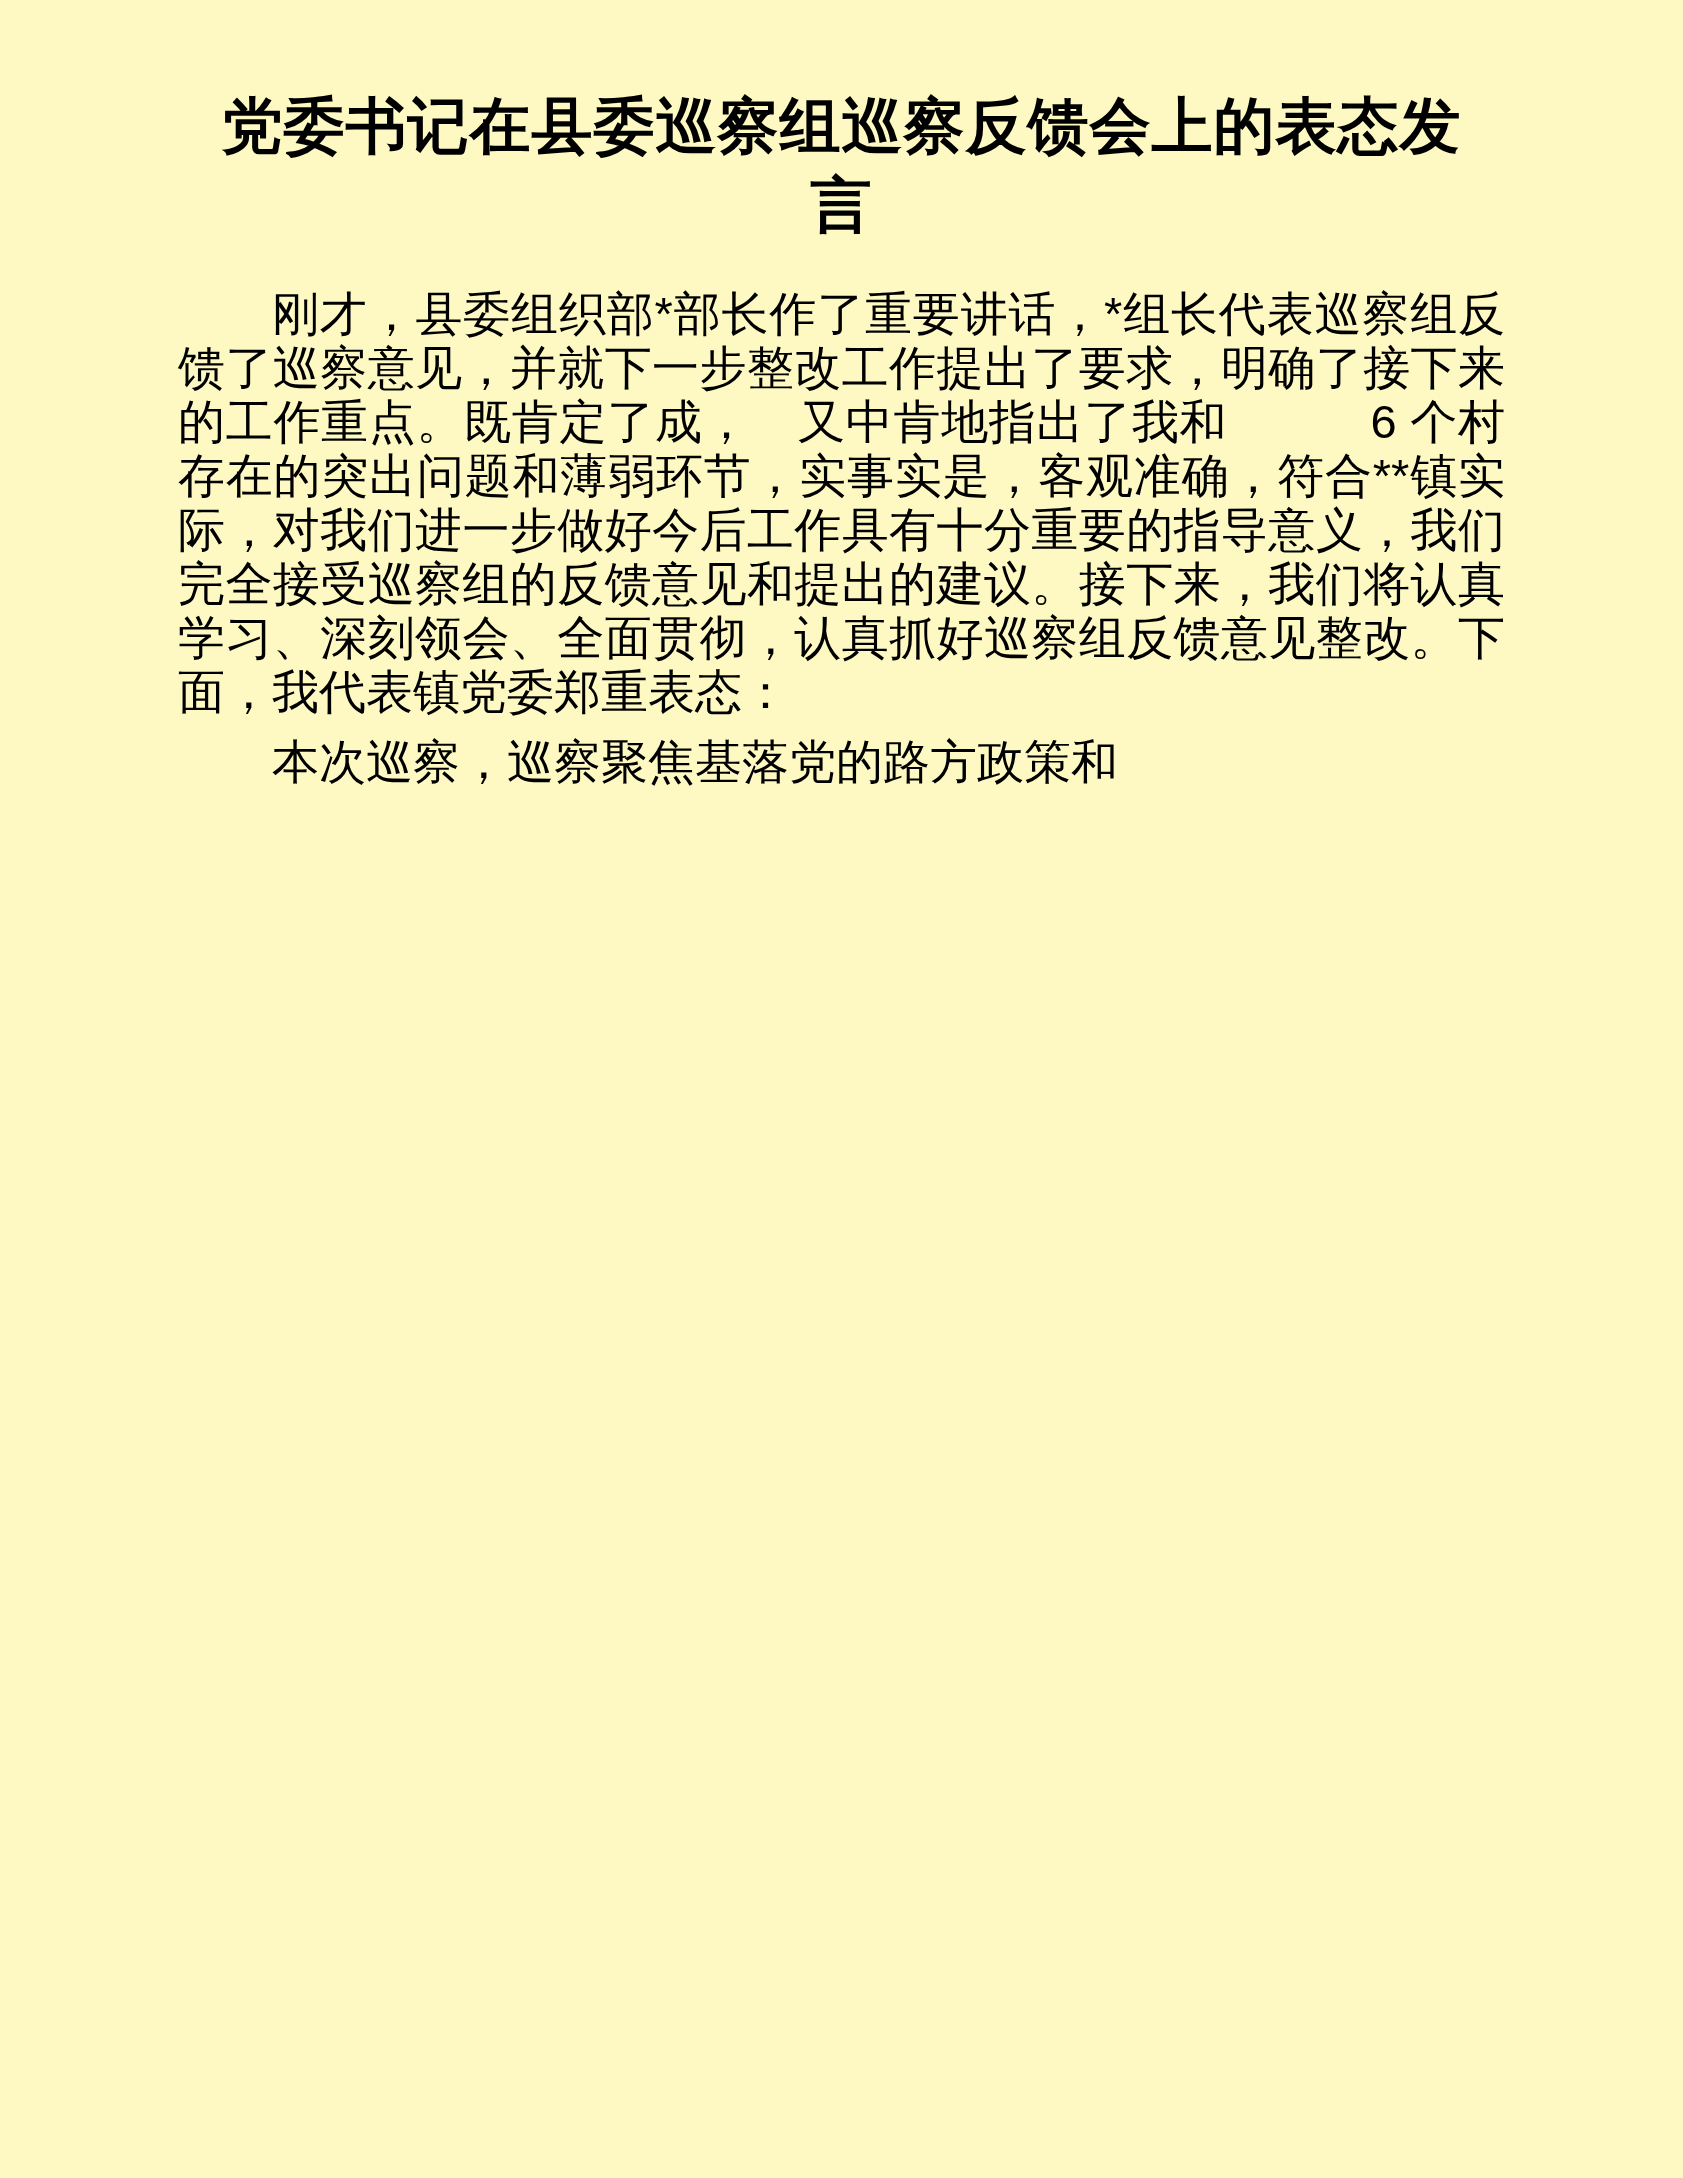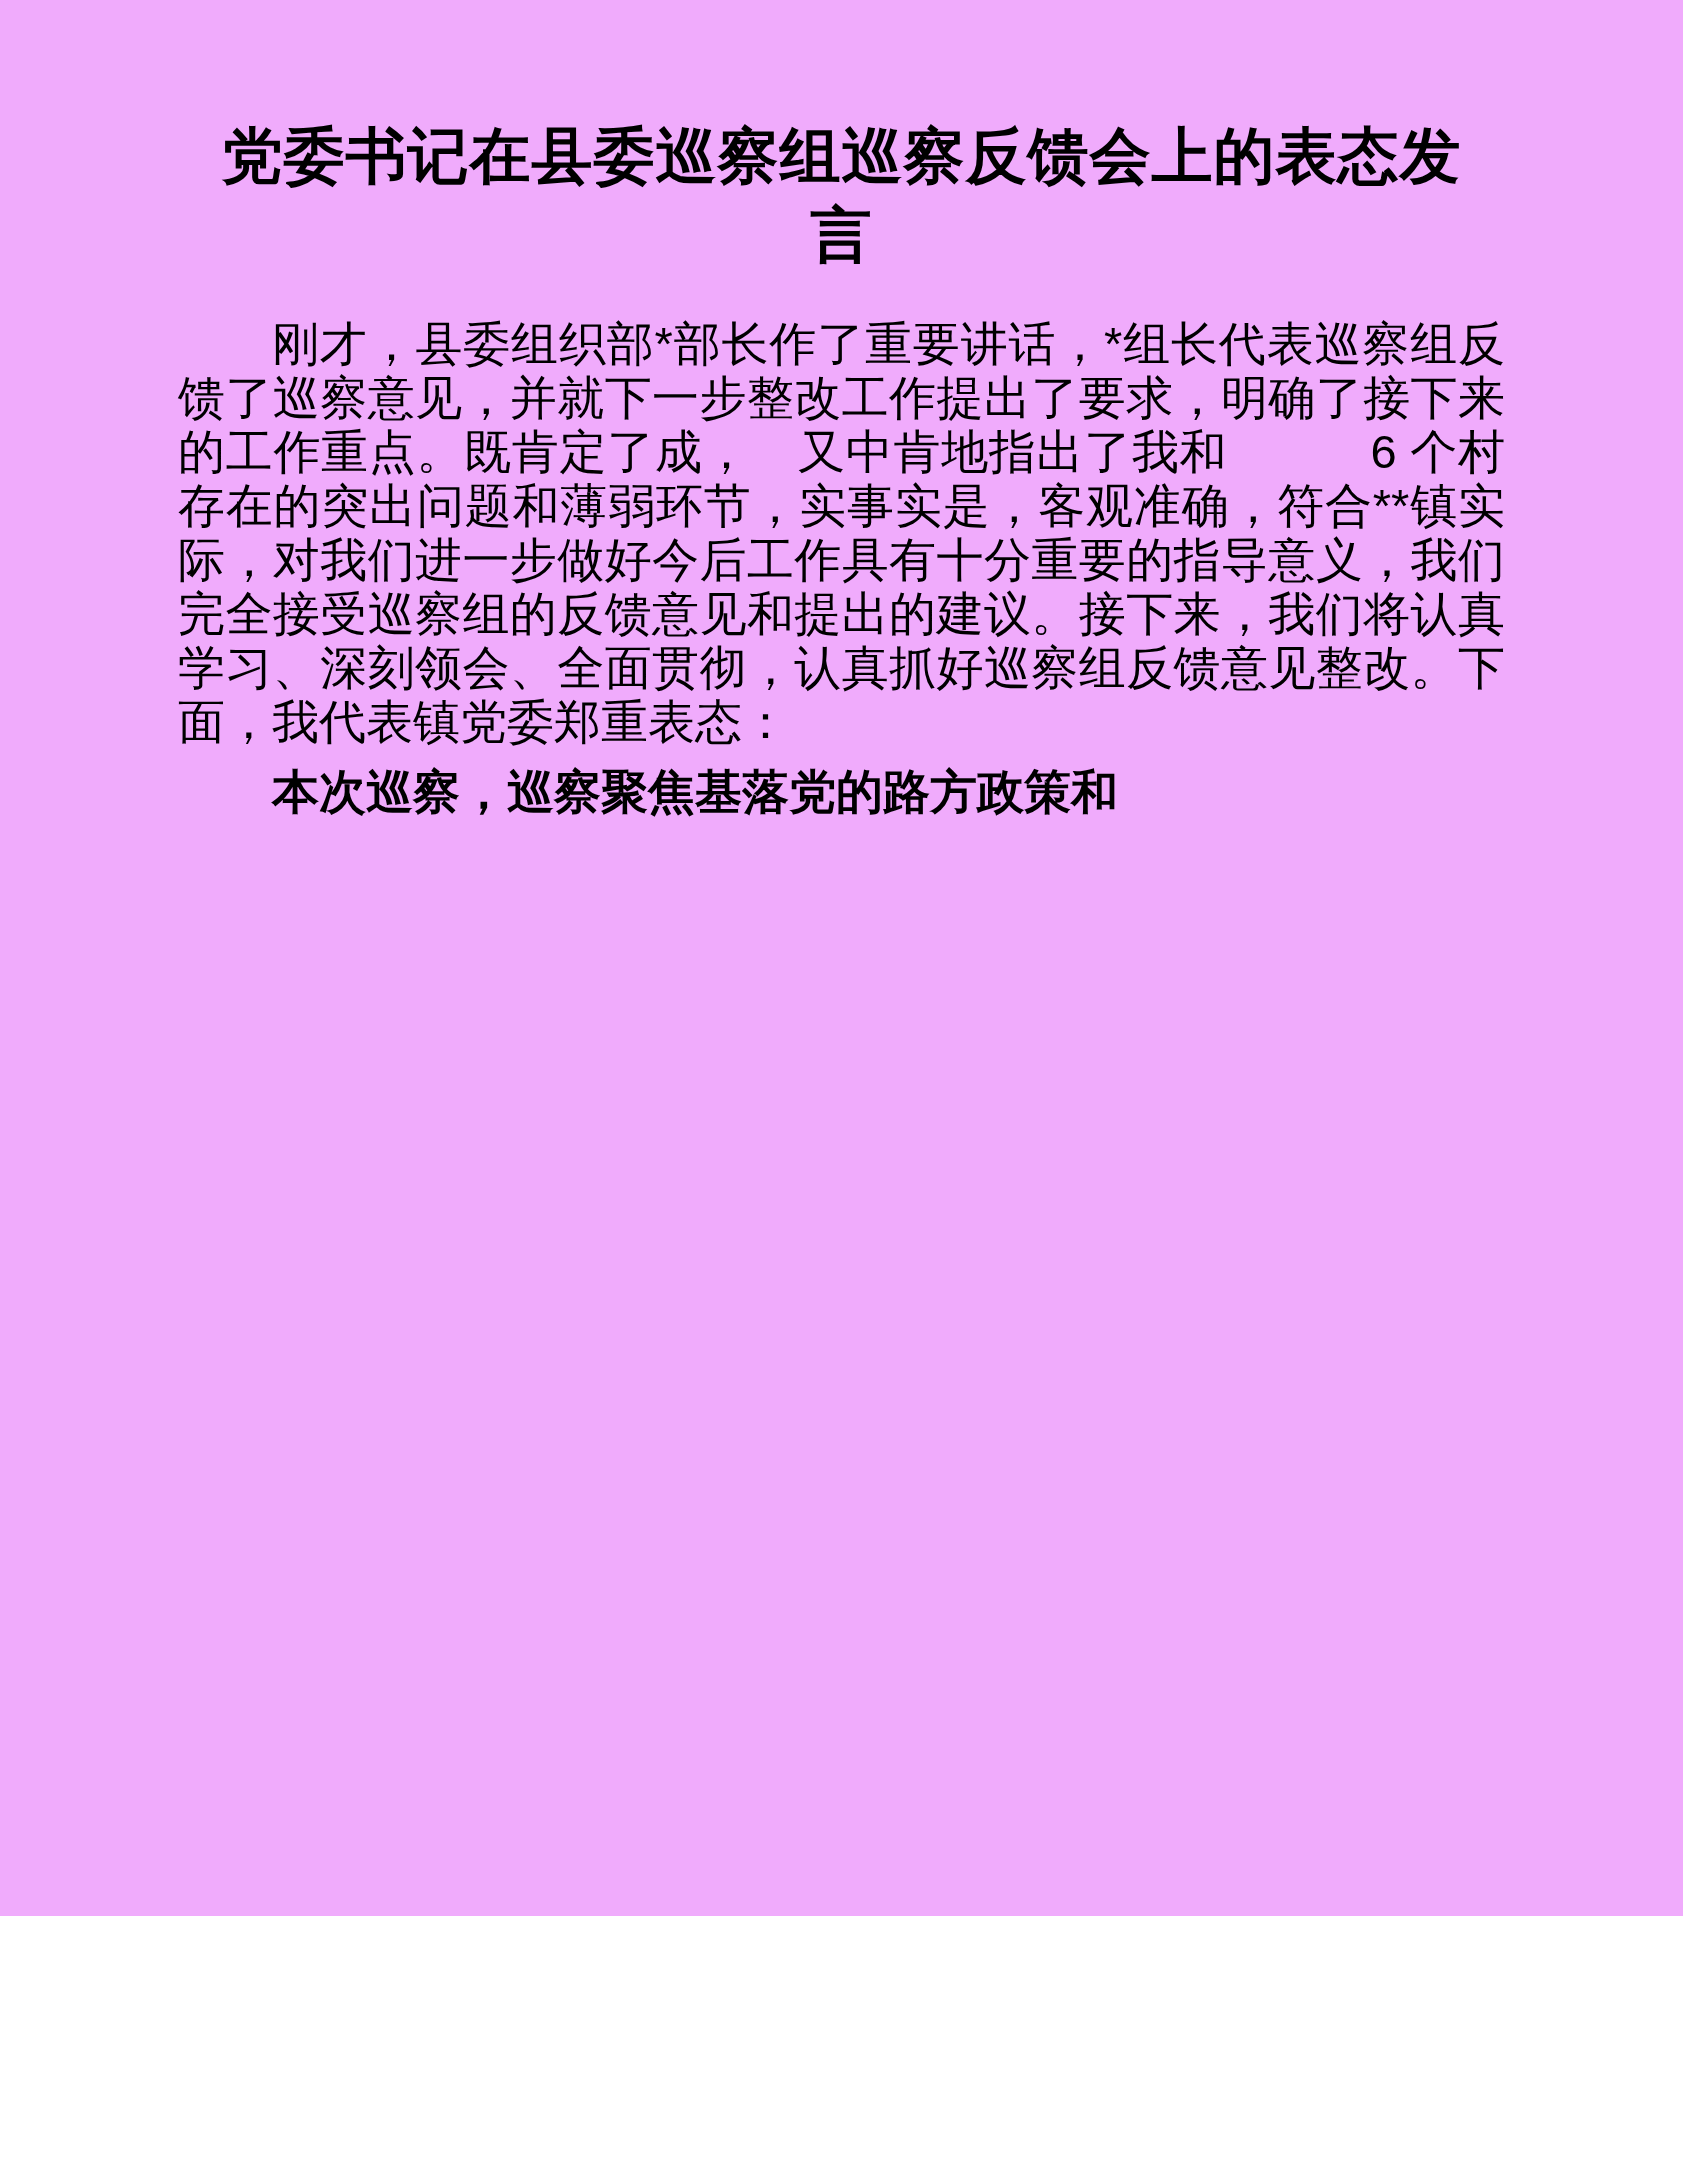"党委书记在县委巡察组巡察反馈会上的表态发言" .page { background: #f0abfc -> #fef9c3; height: 1916px -> 2178px; padding: 117px 178px 0 178px -> 87px 178px 0 178px }
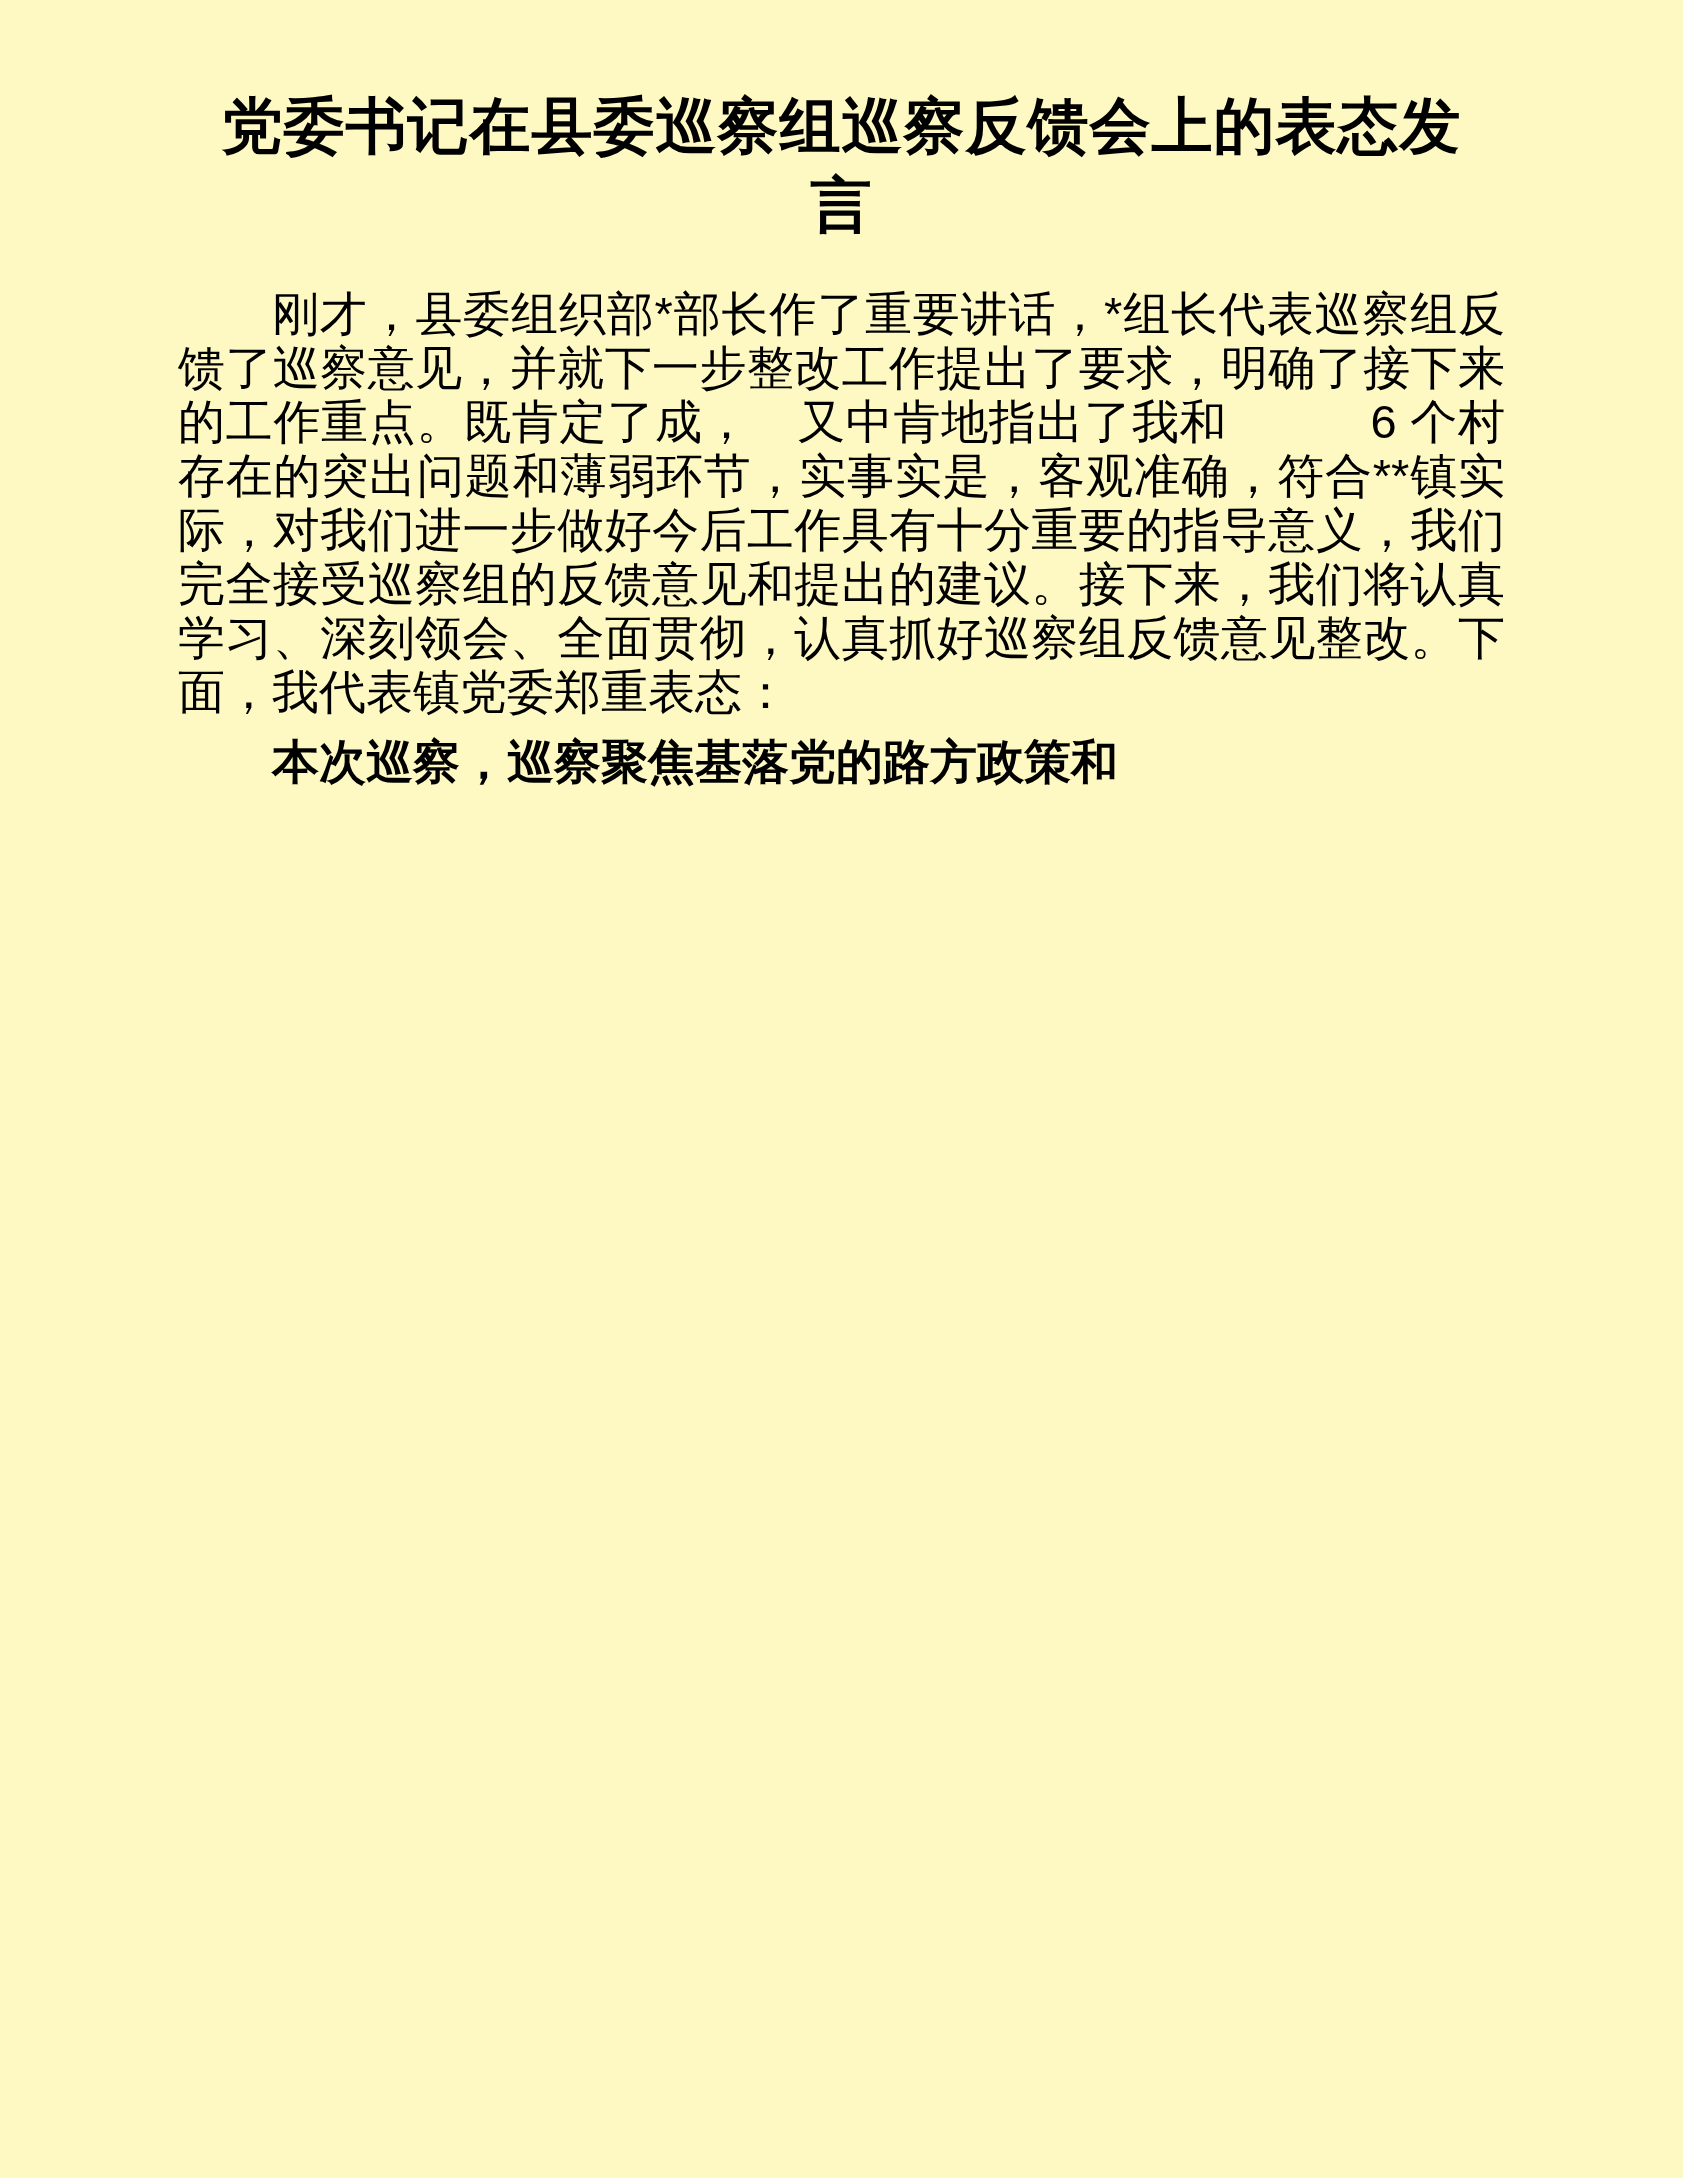"本次巡察，巡察聚焦基落党的路方政策和" .lead-bold { font-weight: 700 -> 400 }
